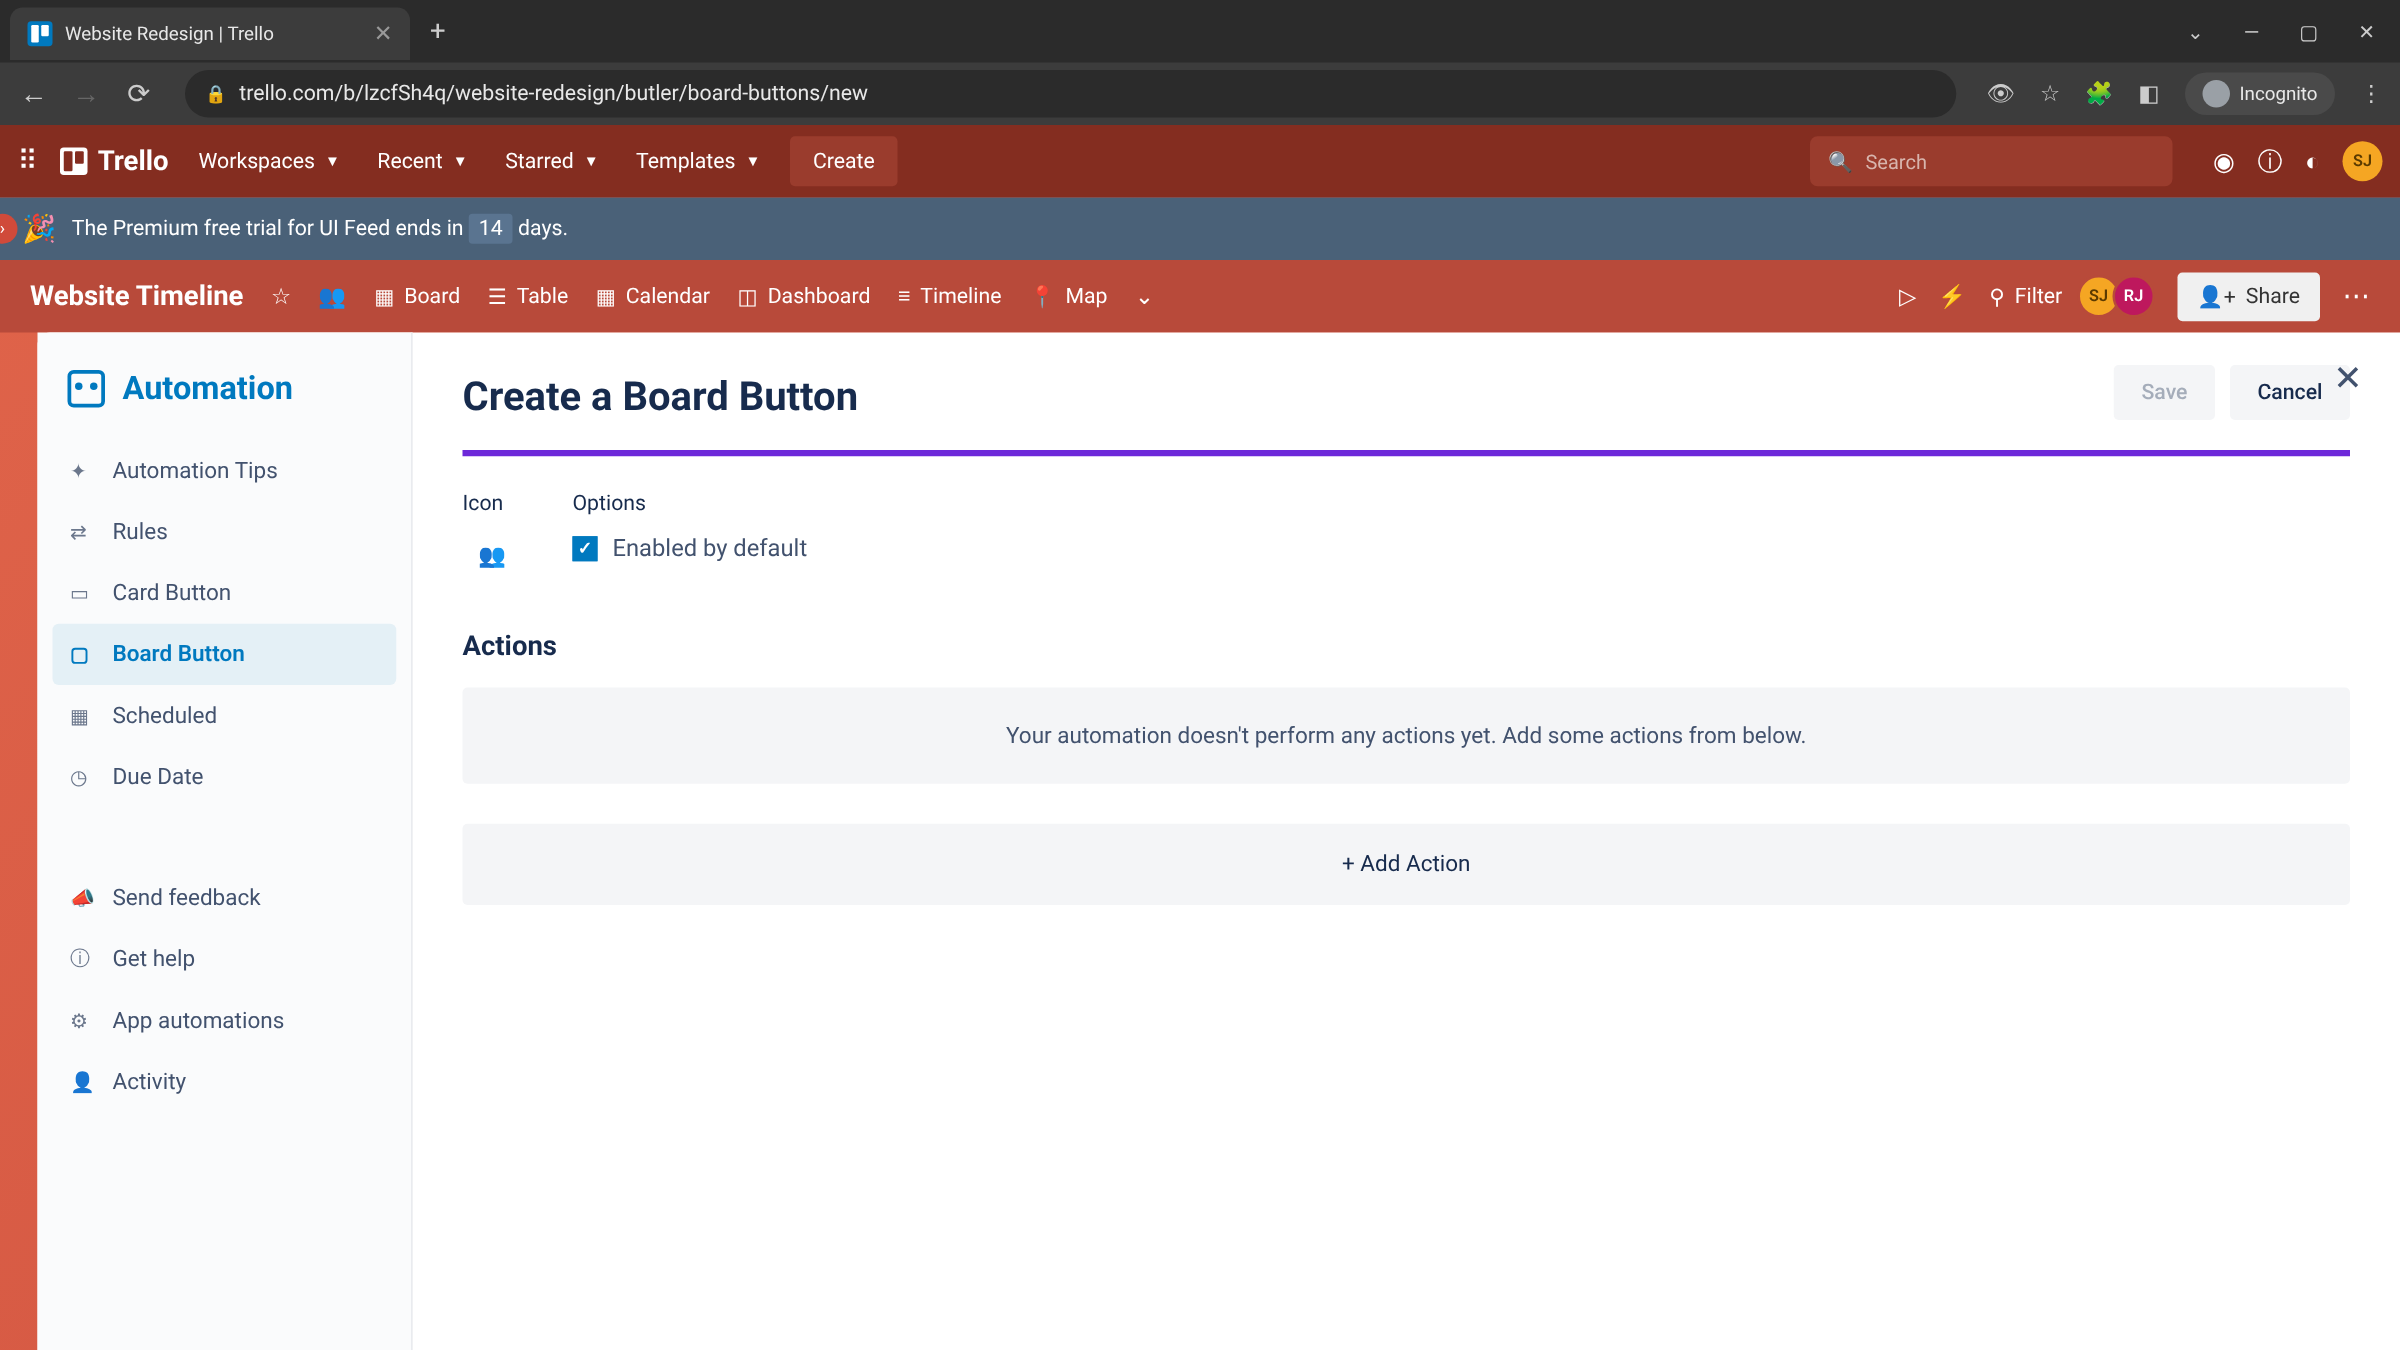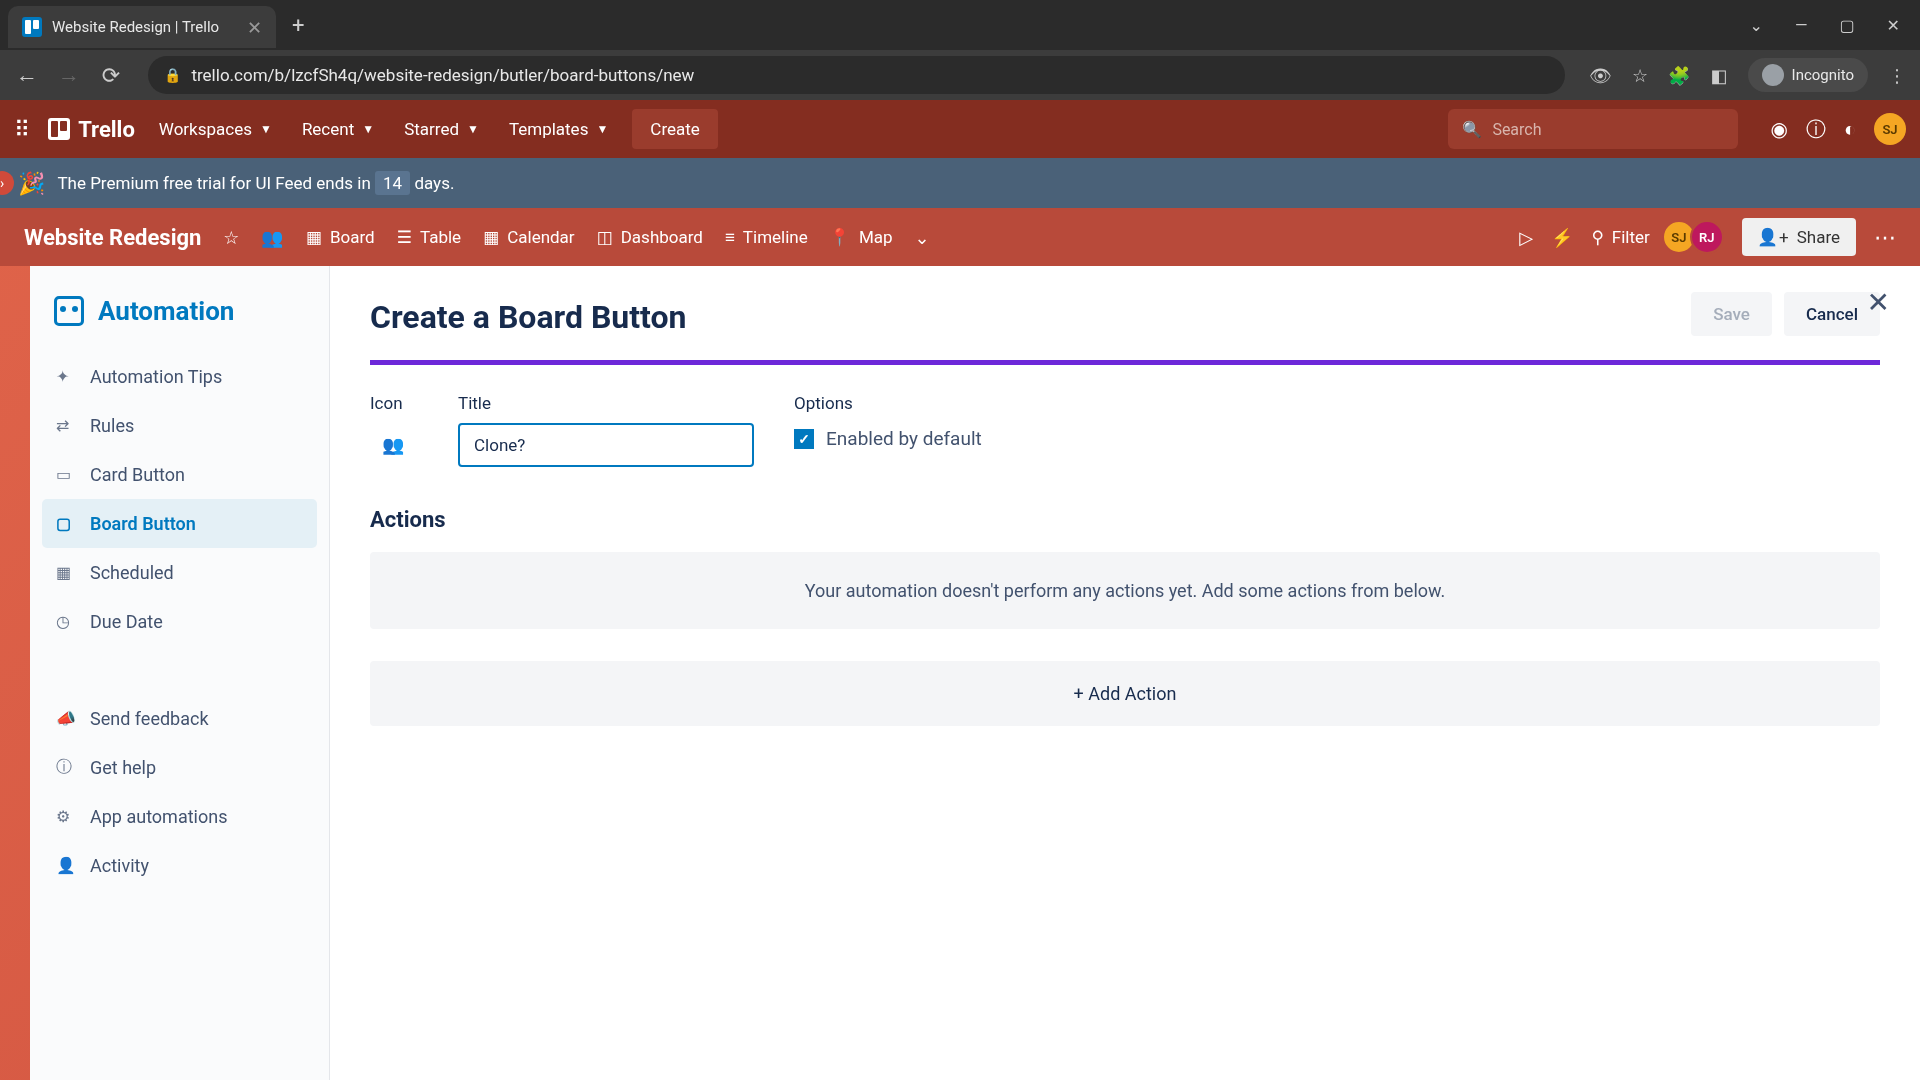"Website Redesign | Trello" .tab { width: 268px -> 320px }
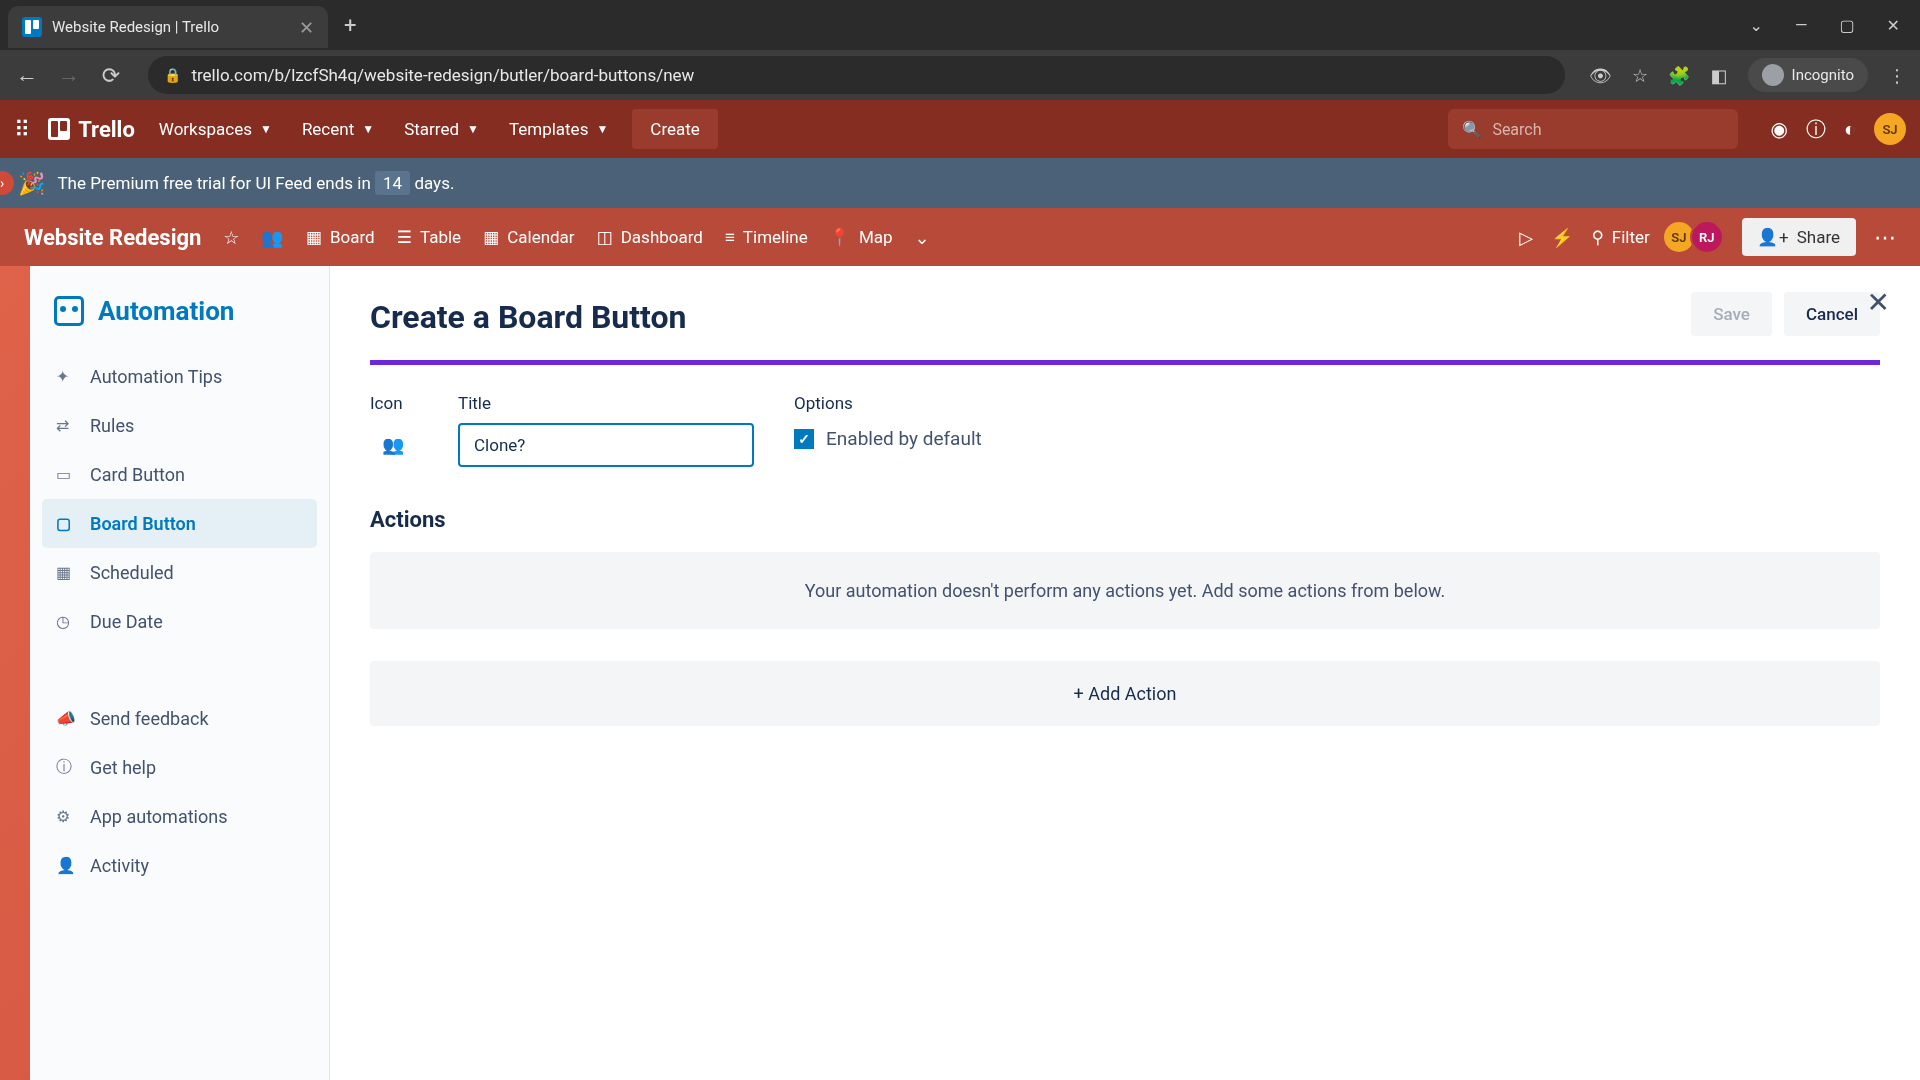"Website Redesign" span.board-title { text: Redesign -> Timeline }
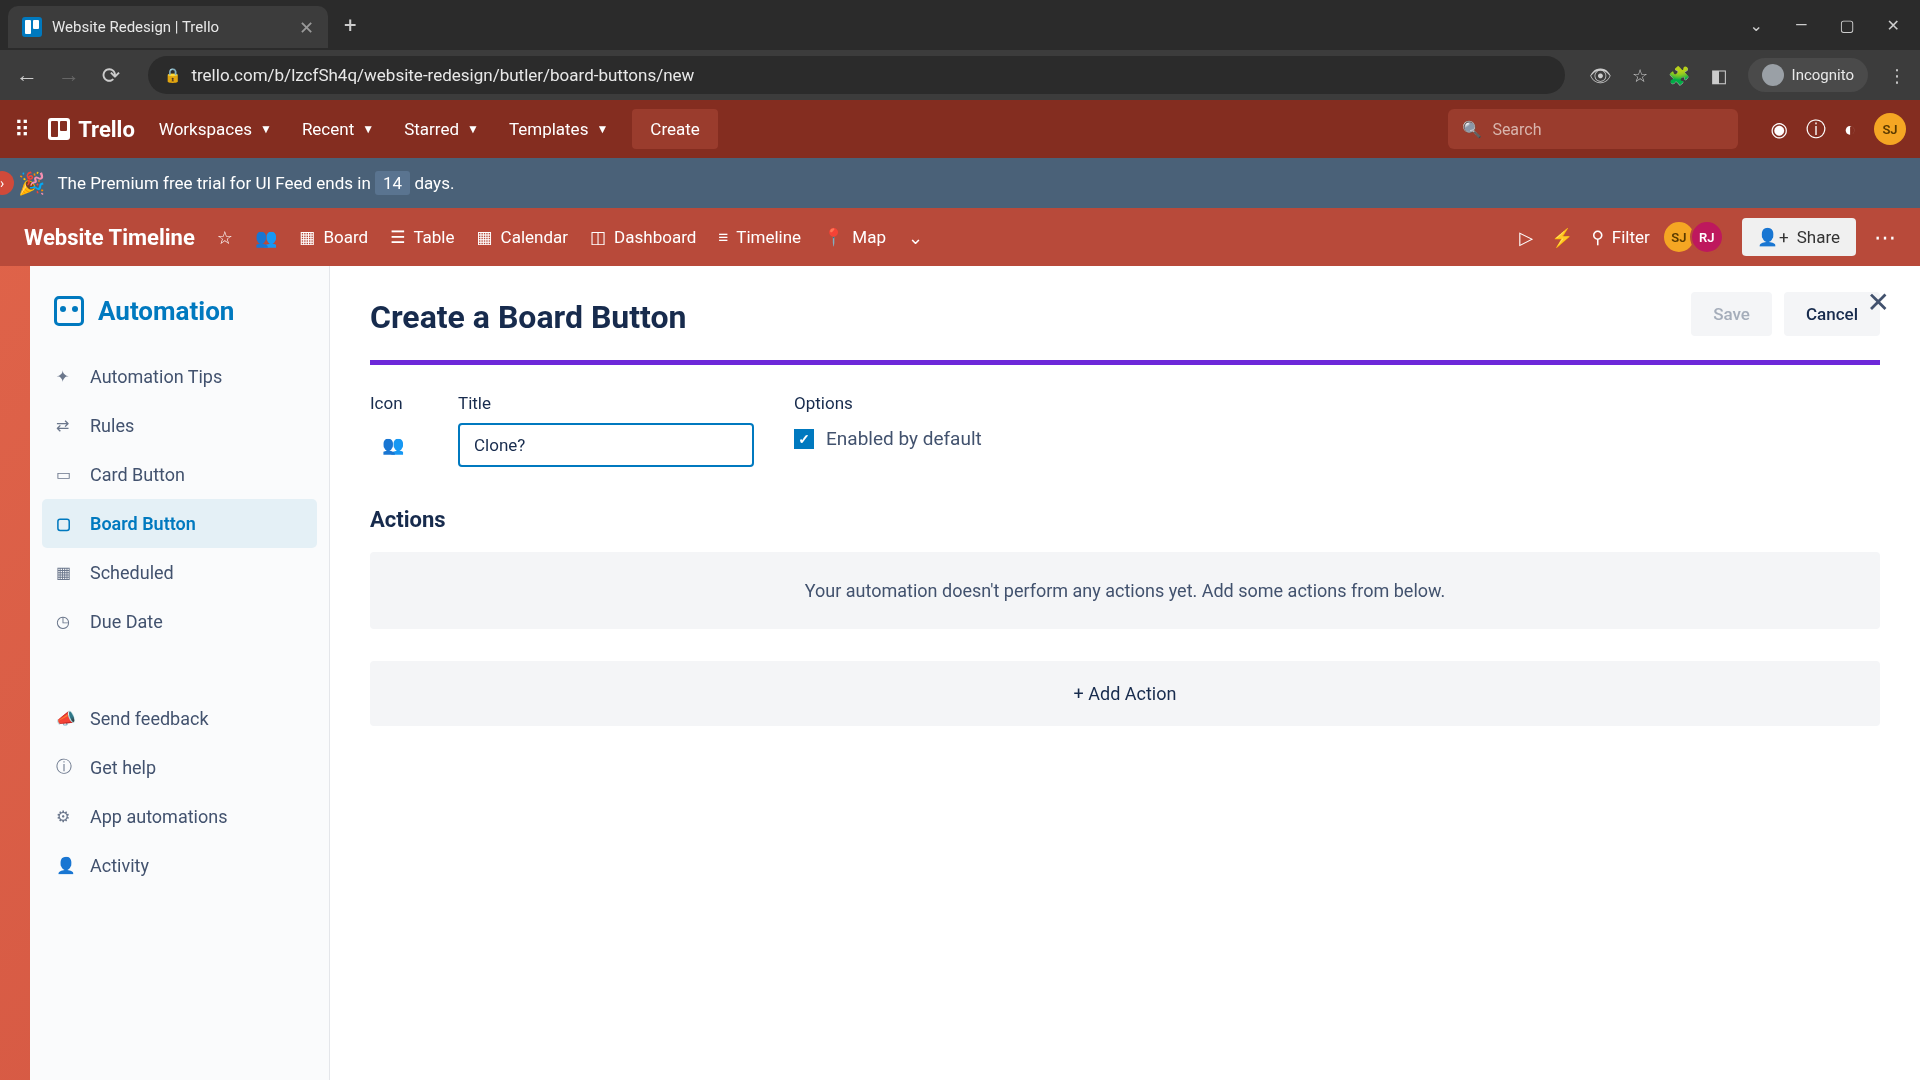"Title" div.form-group { html: <div> <span>Title</span> <input> </div> -> none }
